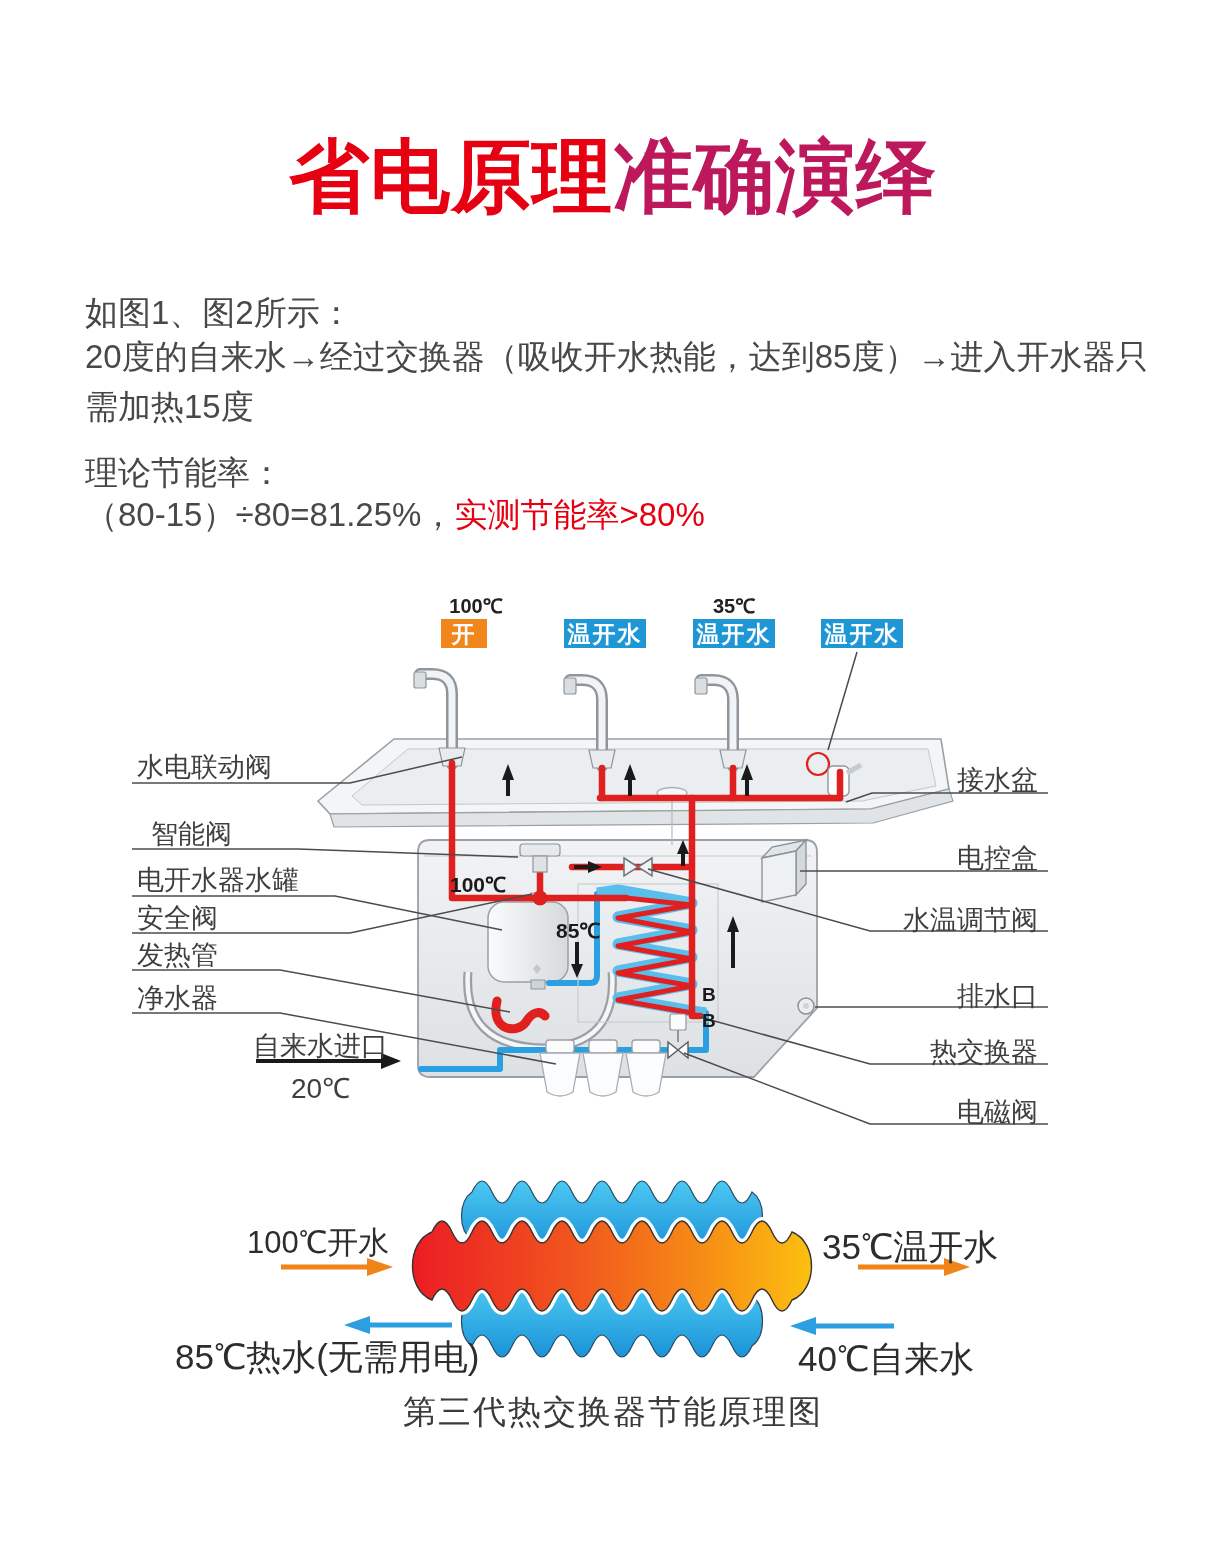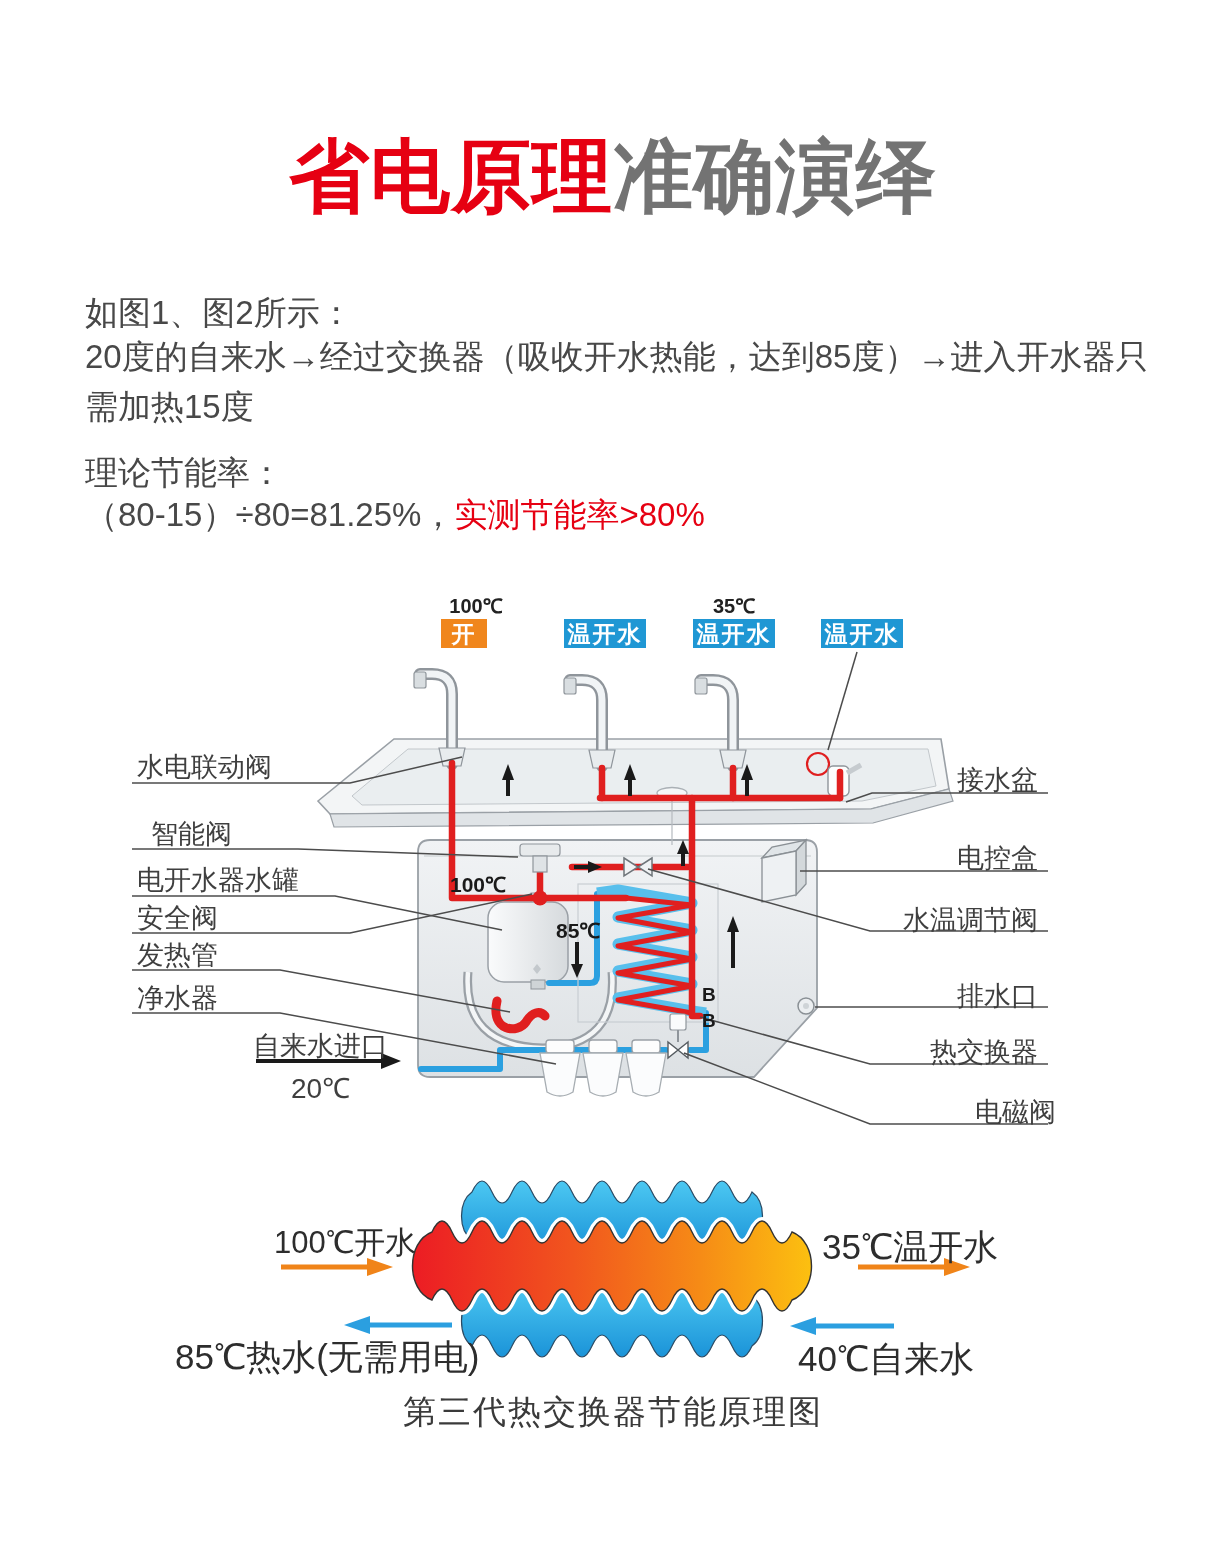"准确演绎" .title .rest { color: #737373 -> #be185d }
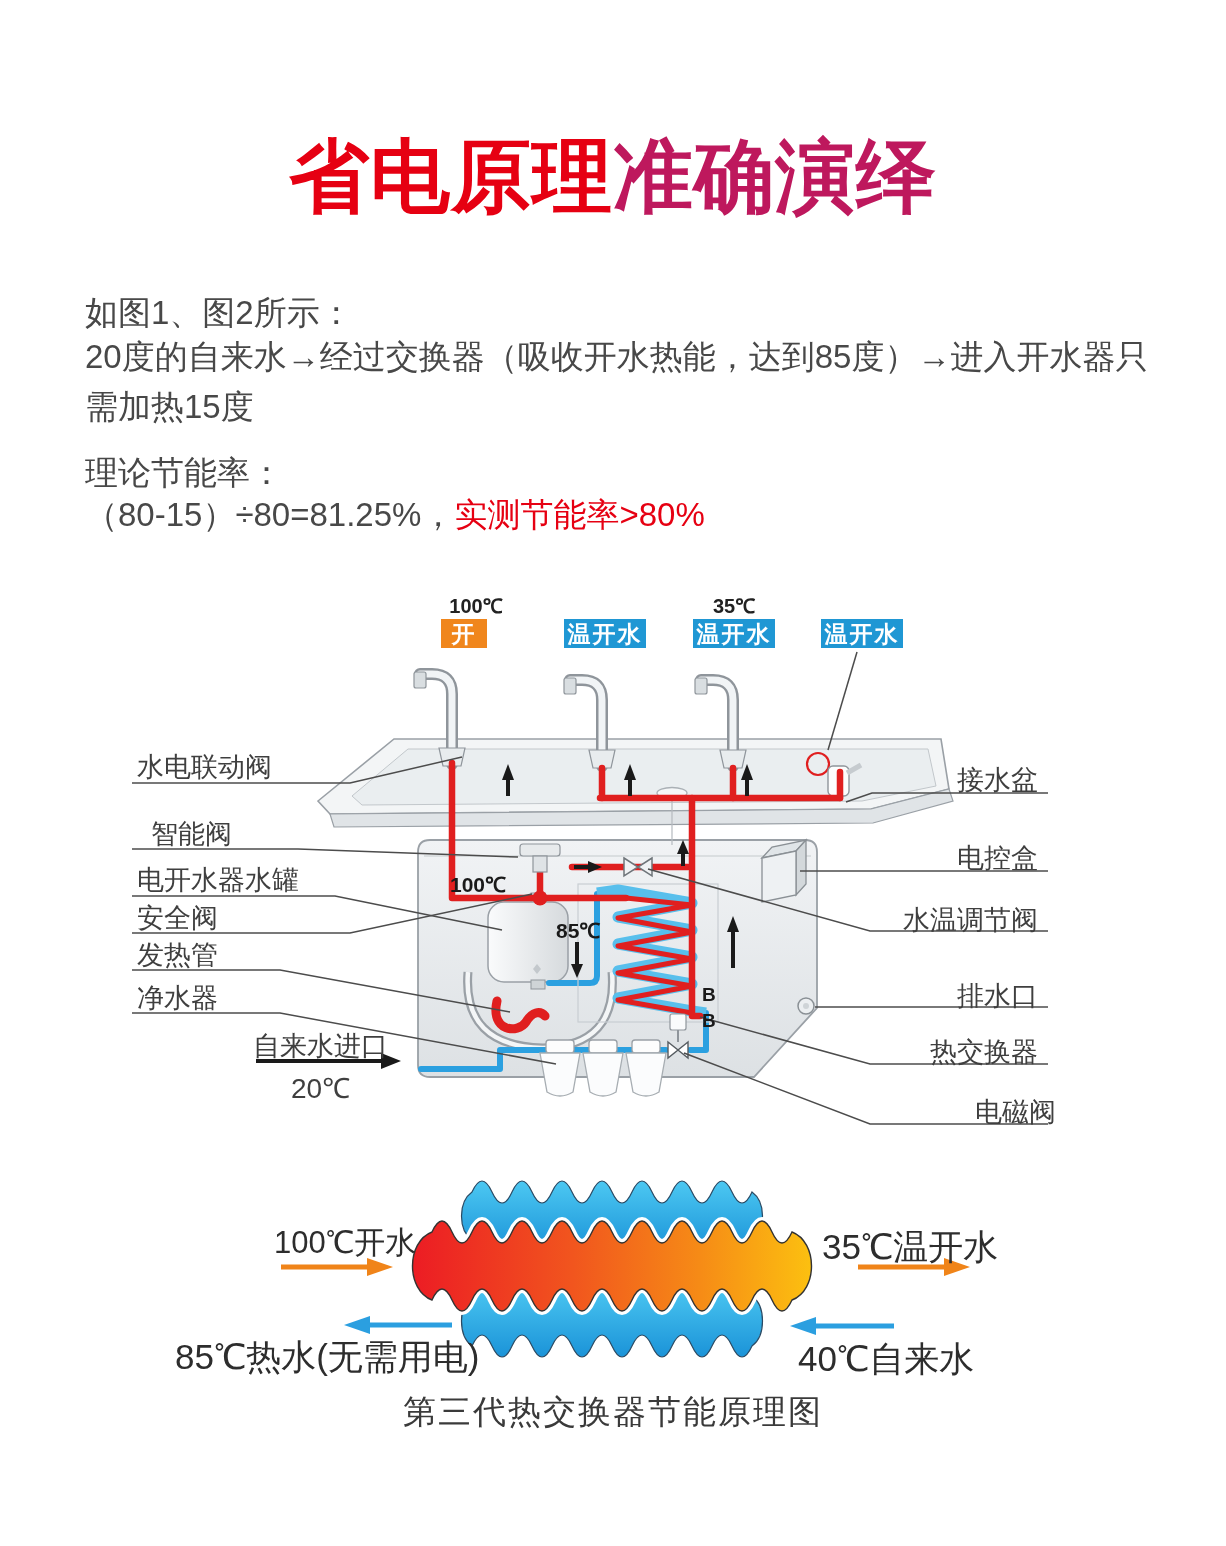"电磁阀" div.abs { margin-left: 18px -> none }
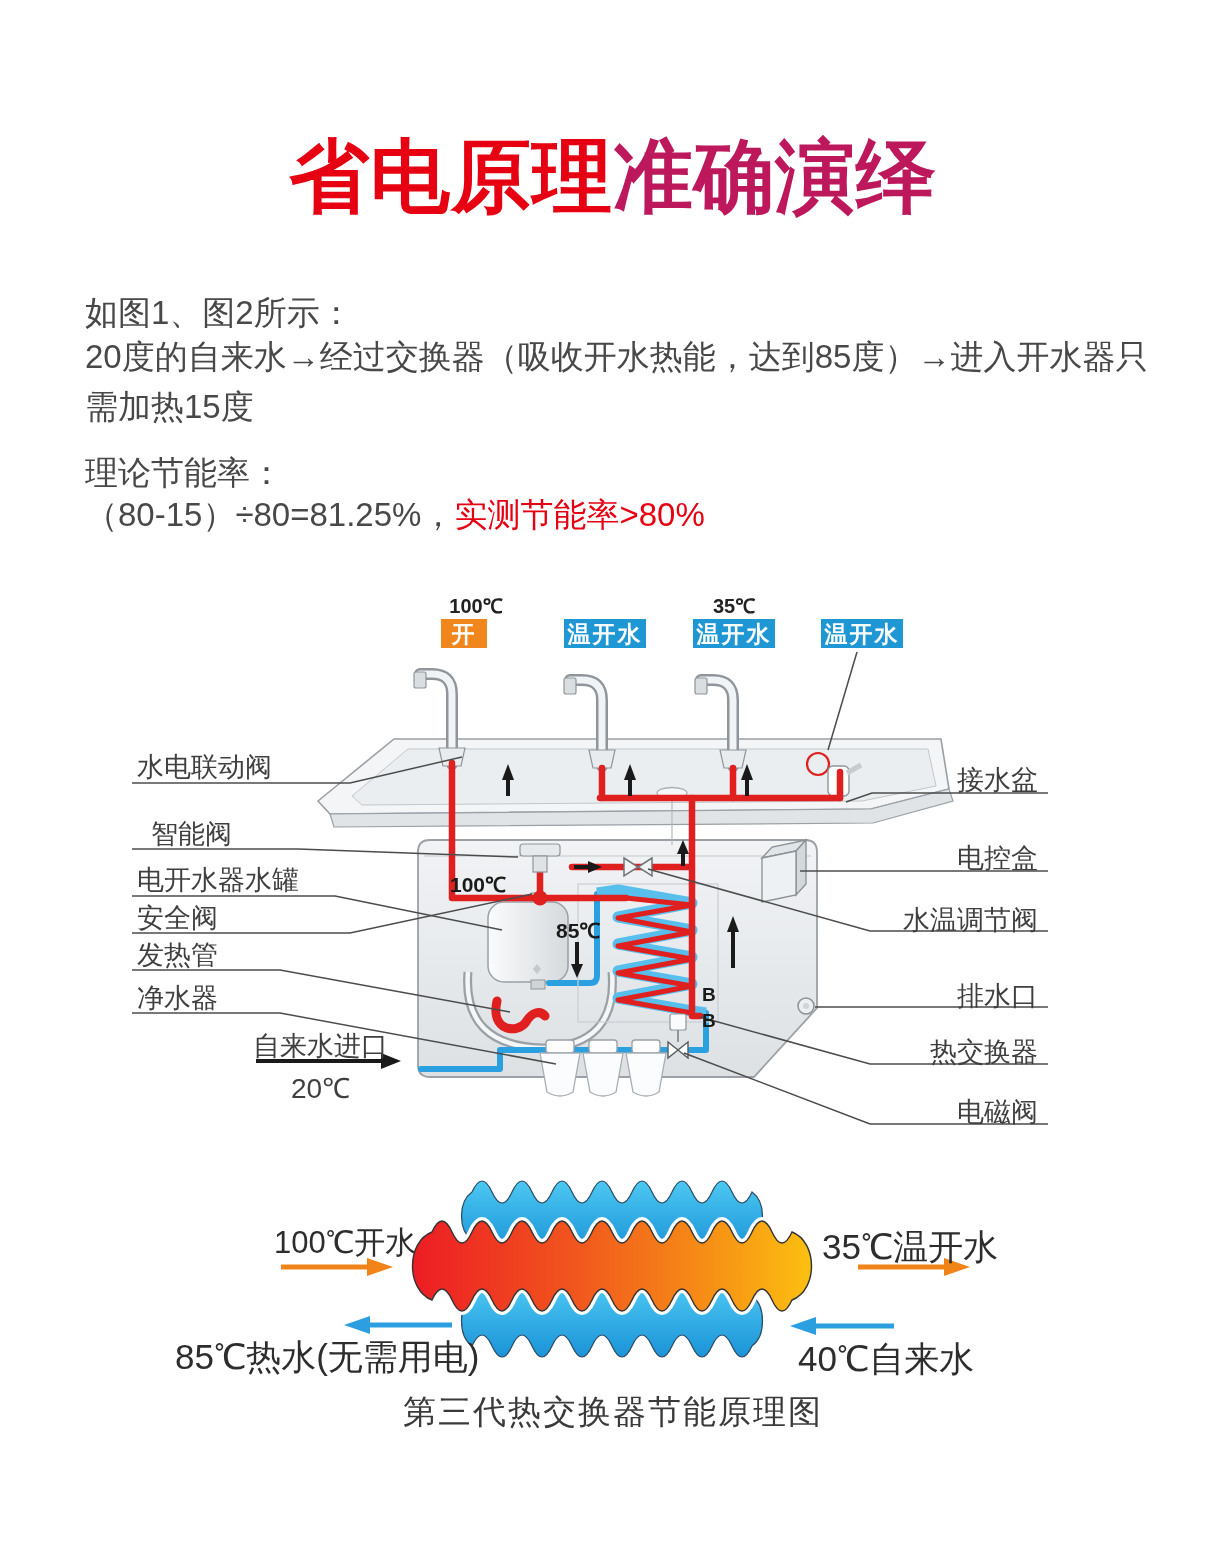"100℃开水" div.abs { left: 274px -> 247px }
